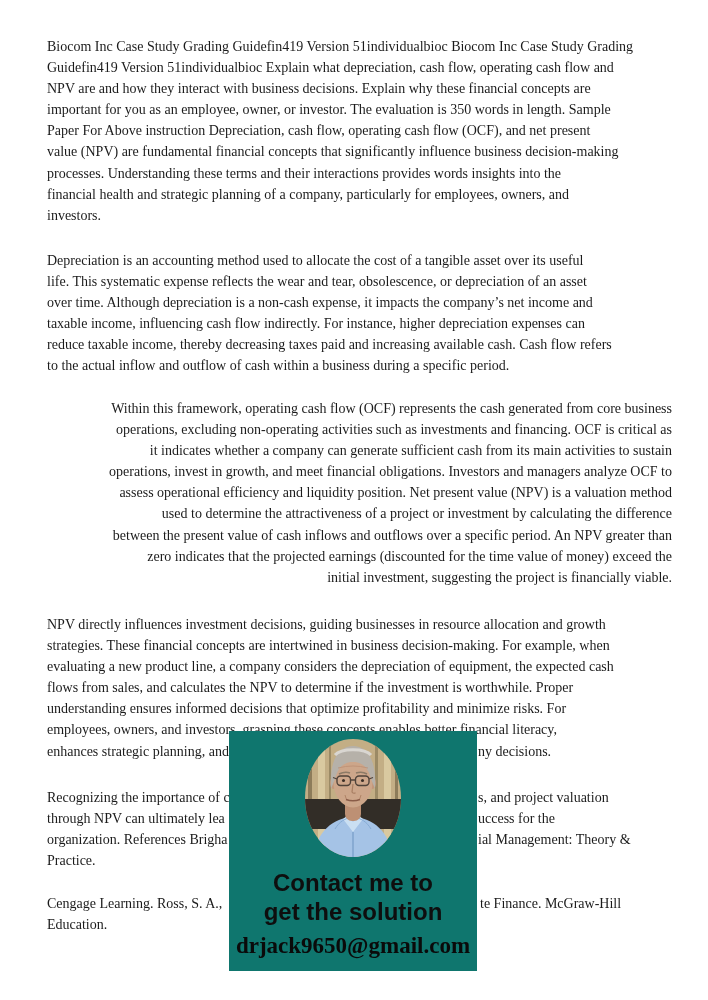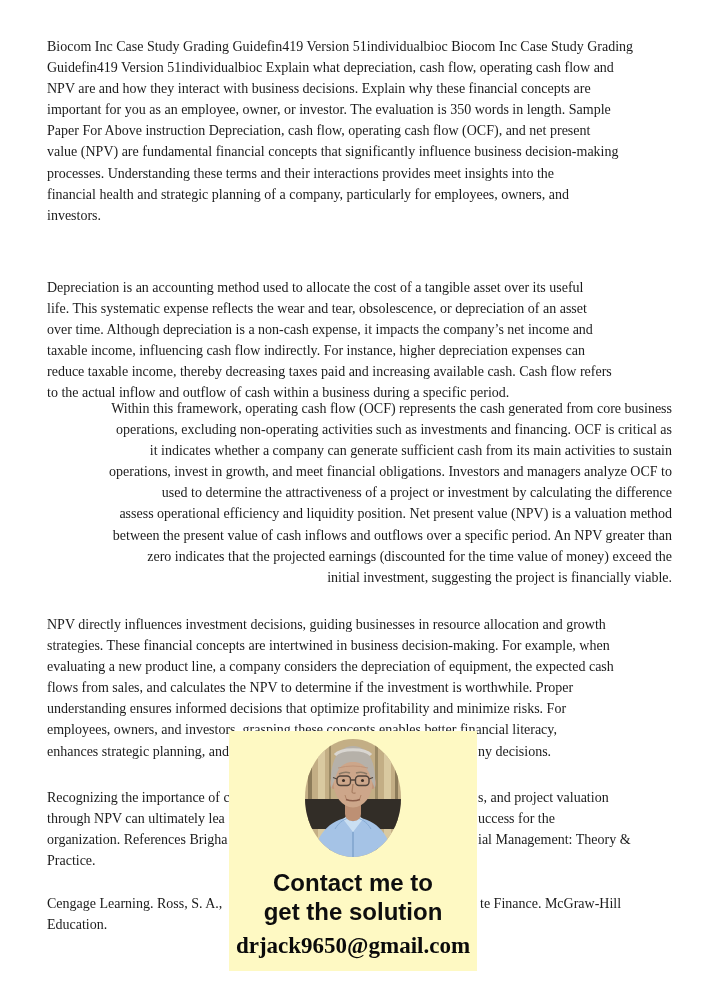"processes. Understanding these terms and" div.line { text: meet -> words }
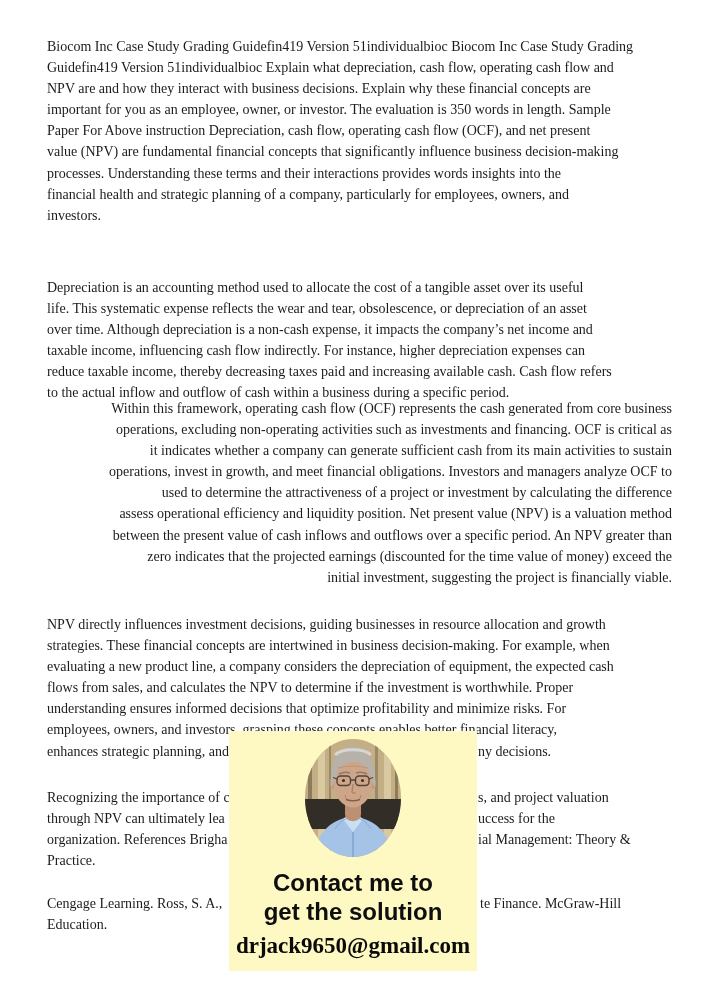"Depreciation is an accounting method" div.paragraph { margin-top: 27px -> none }
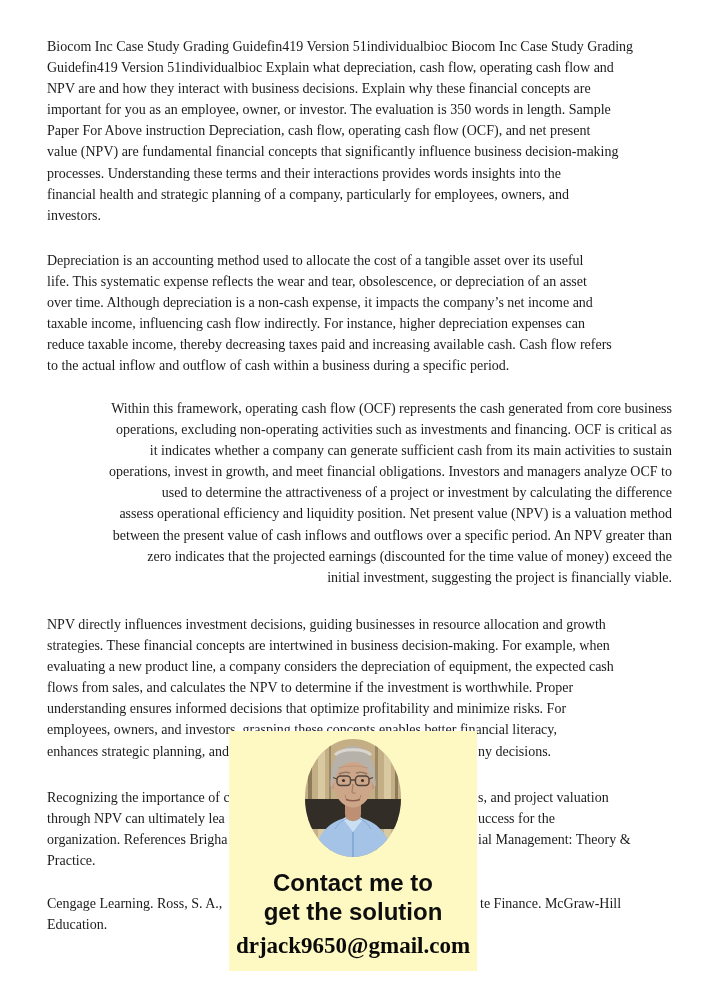"used to determine the attractiveness" div.line { order: before "assess operational efficiency and" -> after "assess operational efficiency and" }
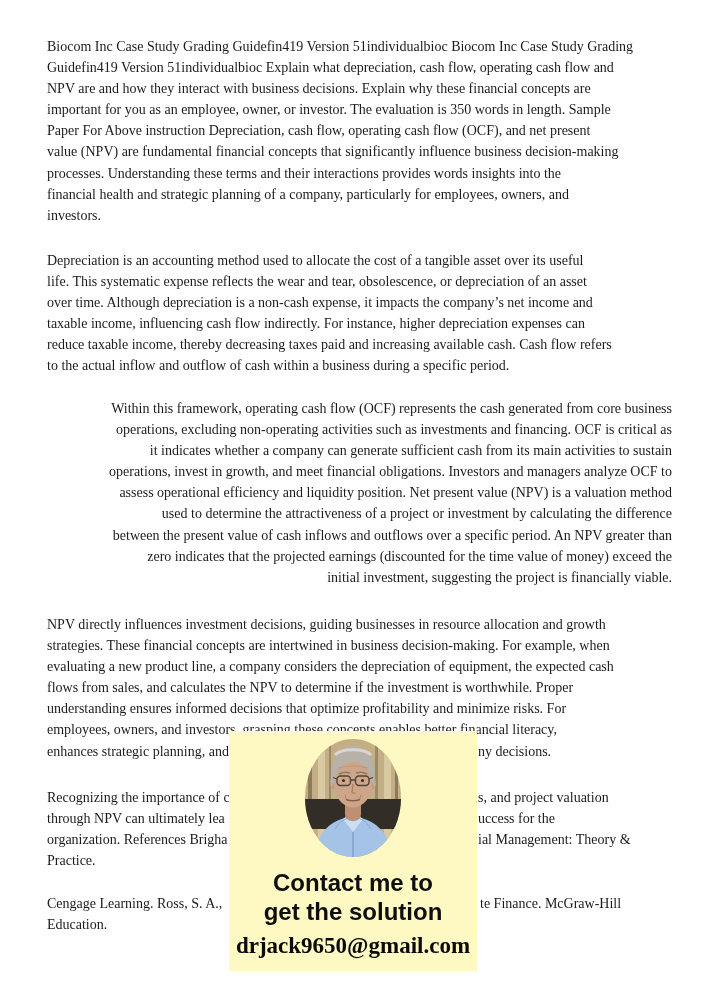"Contact me to" div.overlay { background: #fef9c3 -> #0f766e }
